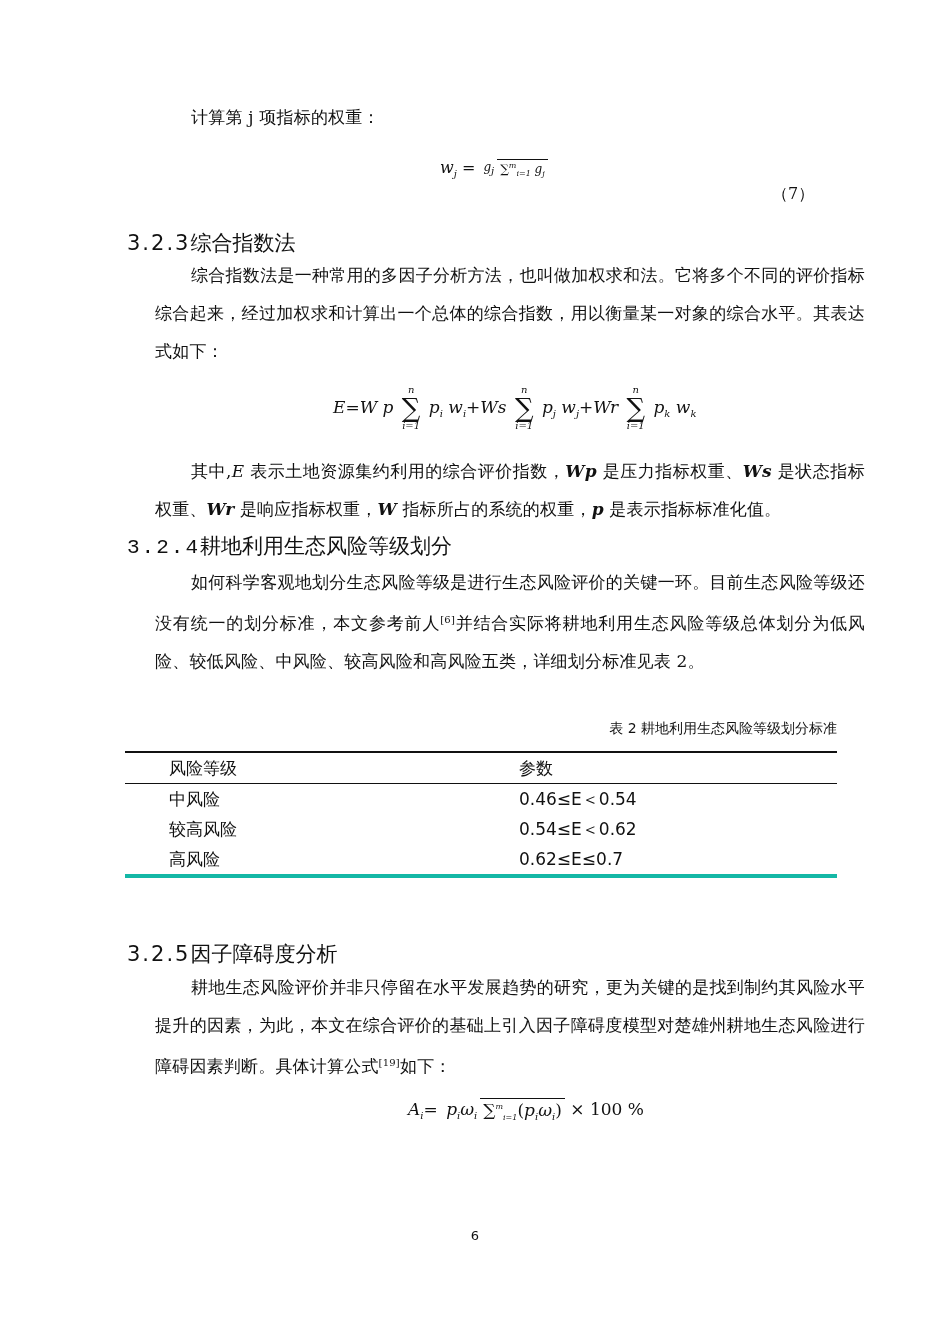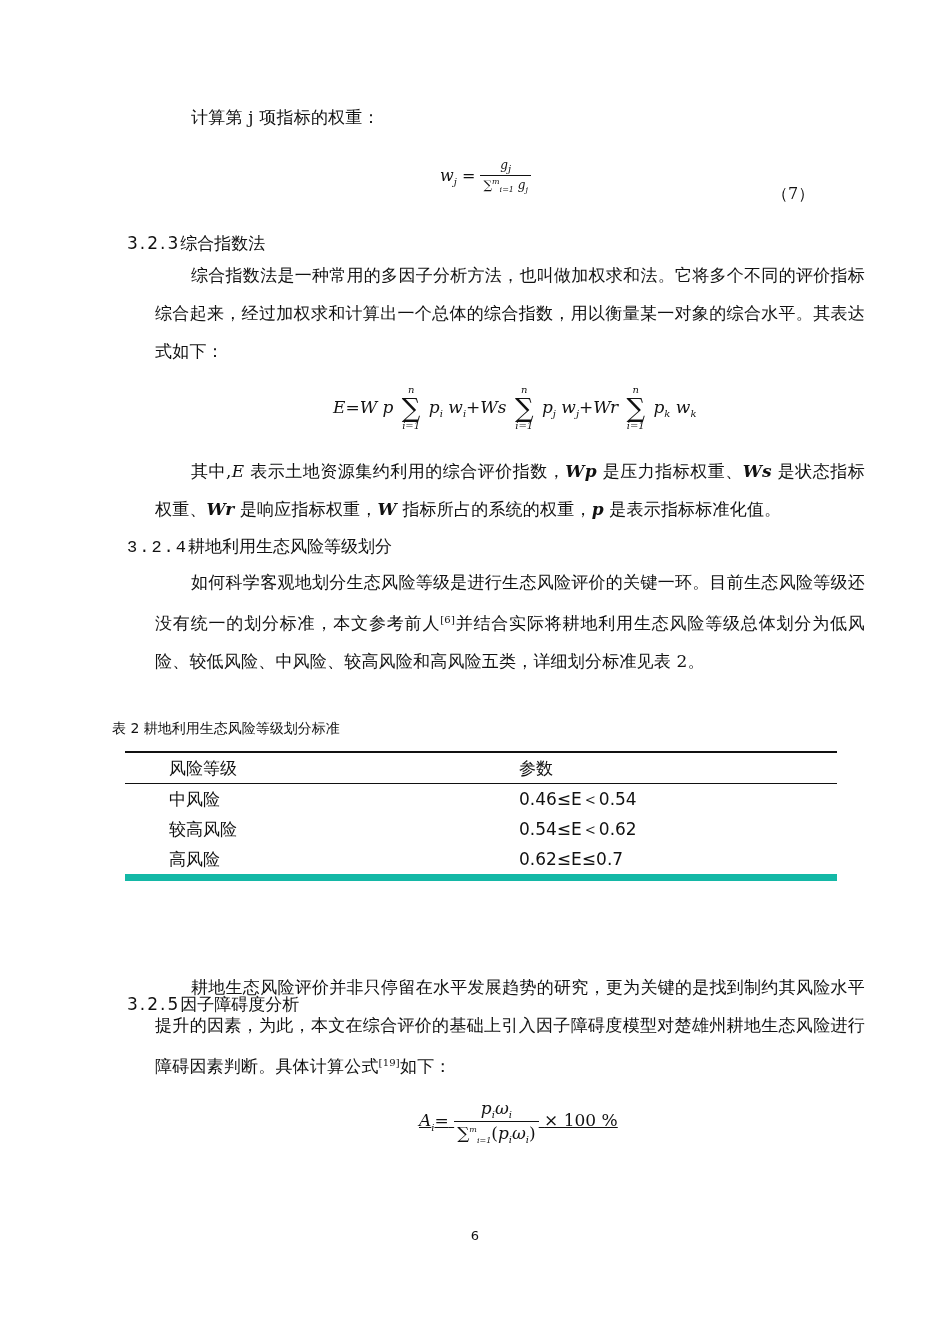"gj" .frac { flex-direction: column -> row }
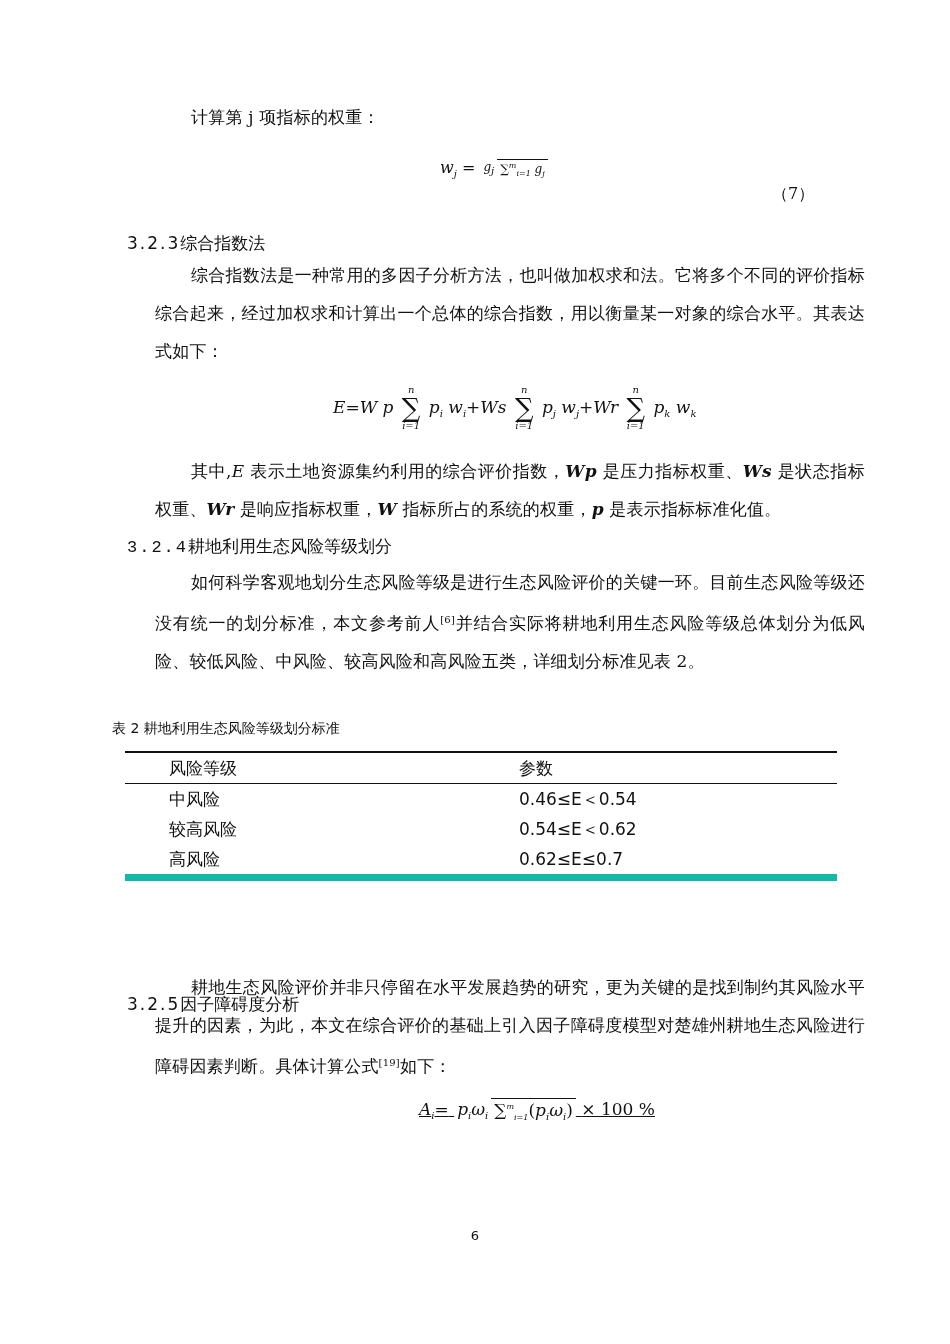"3.2.3综合指数法" .heading { font-size: 17px -> 21px }
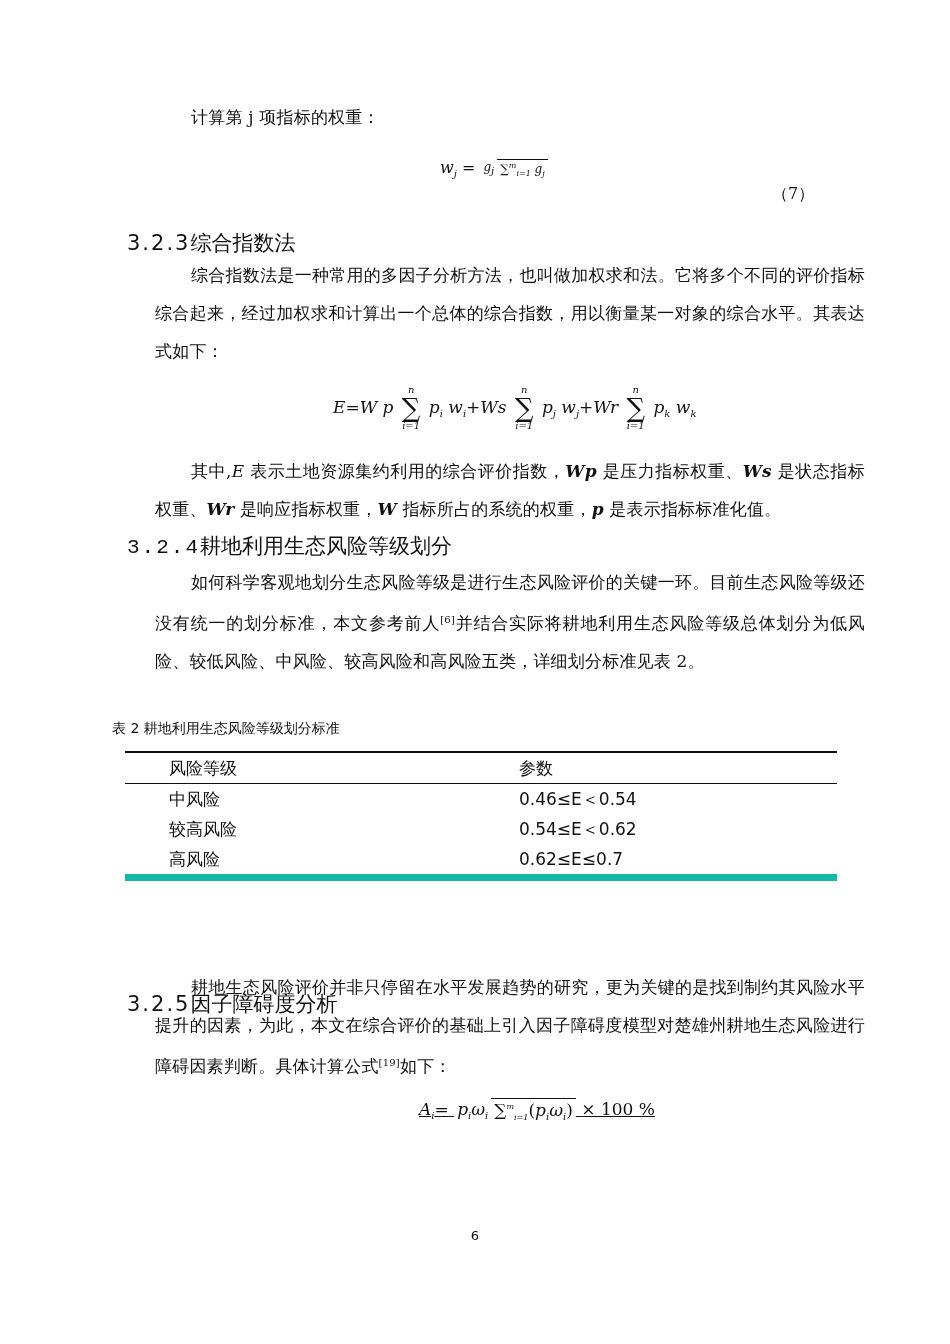"表 2 耕地利用生态风险等级划分标准" .table-caption { left: 112px -> 127px; text-align: left -> right }
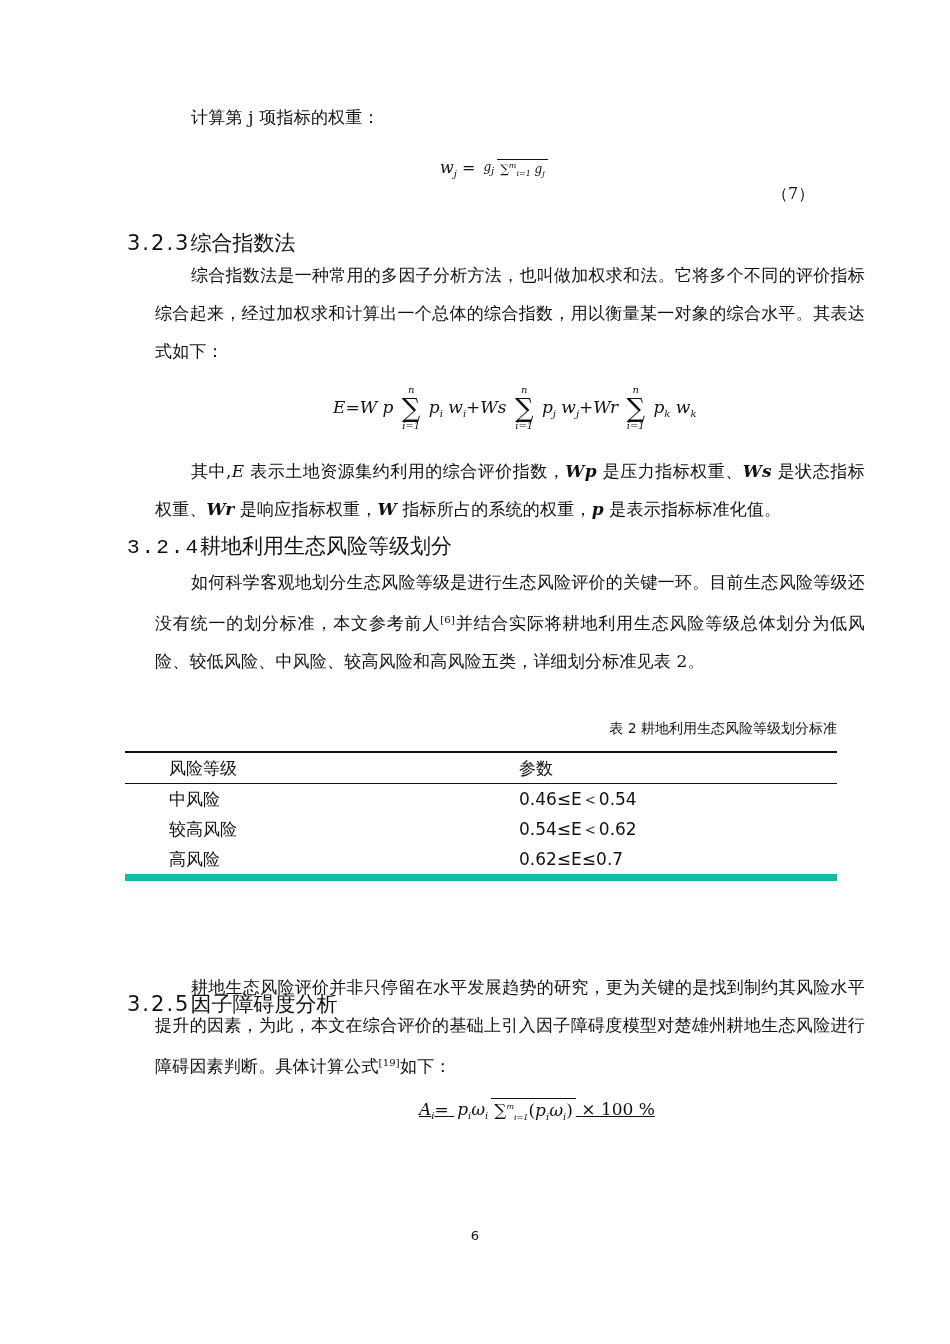"高风险" table.grade tbody tr:last-child { border-bottom: 7px solid #14b8a6 -> 4px solid #14b8a6 }
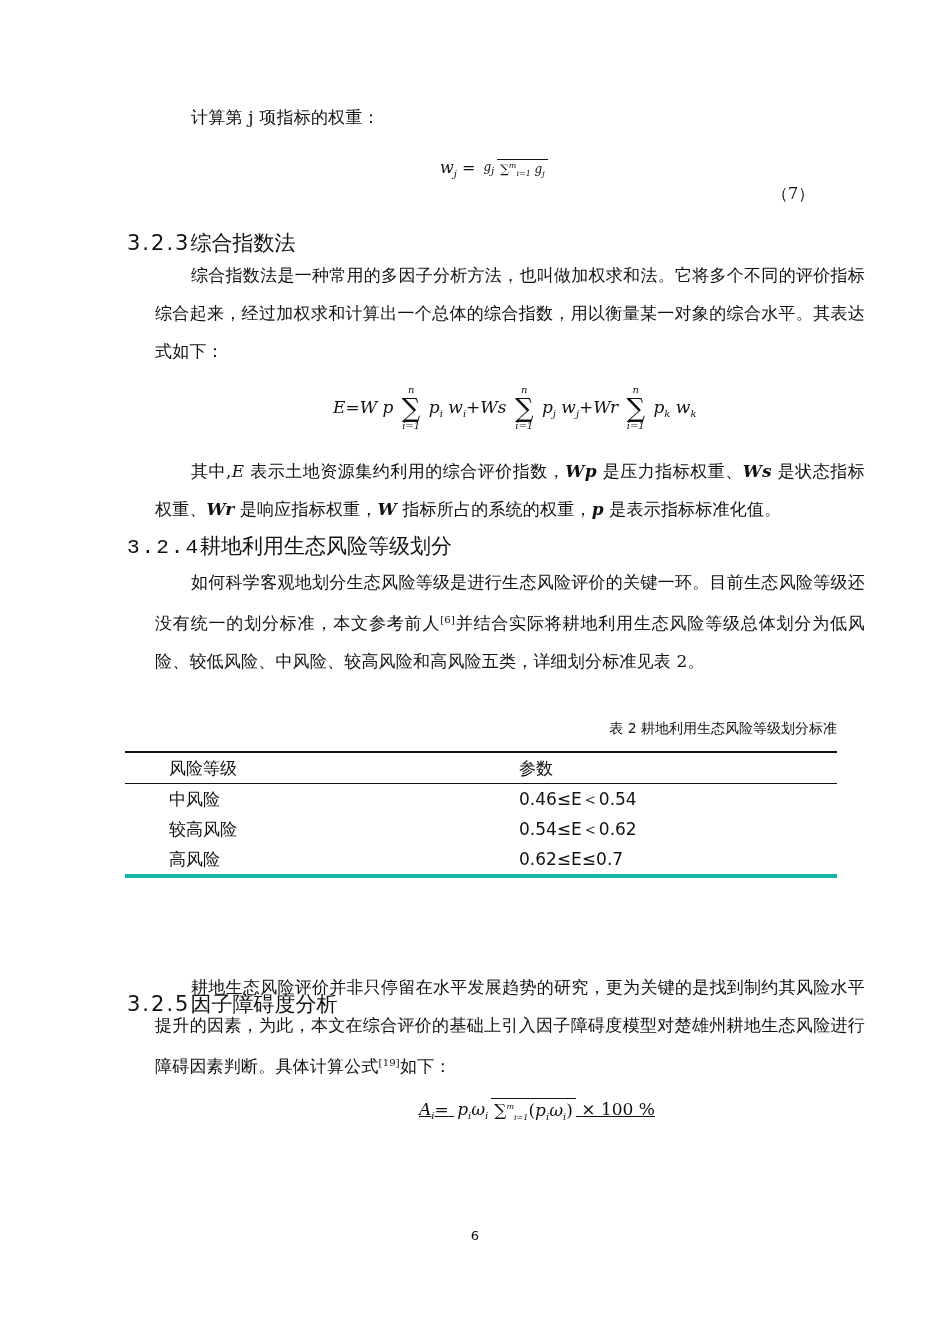"3.2.5因子障碍度分析" div.heading { top: 991px -> 941px }
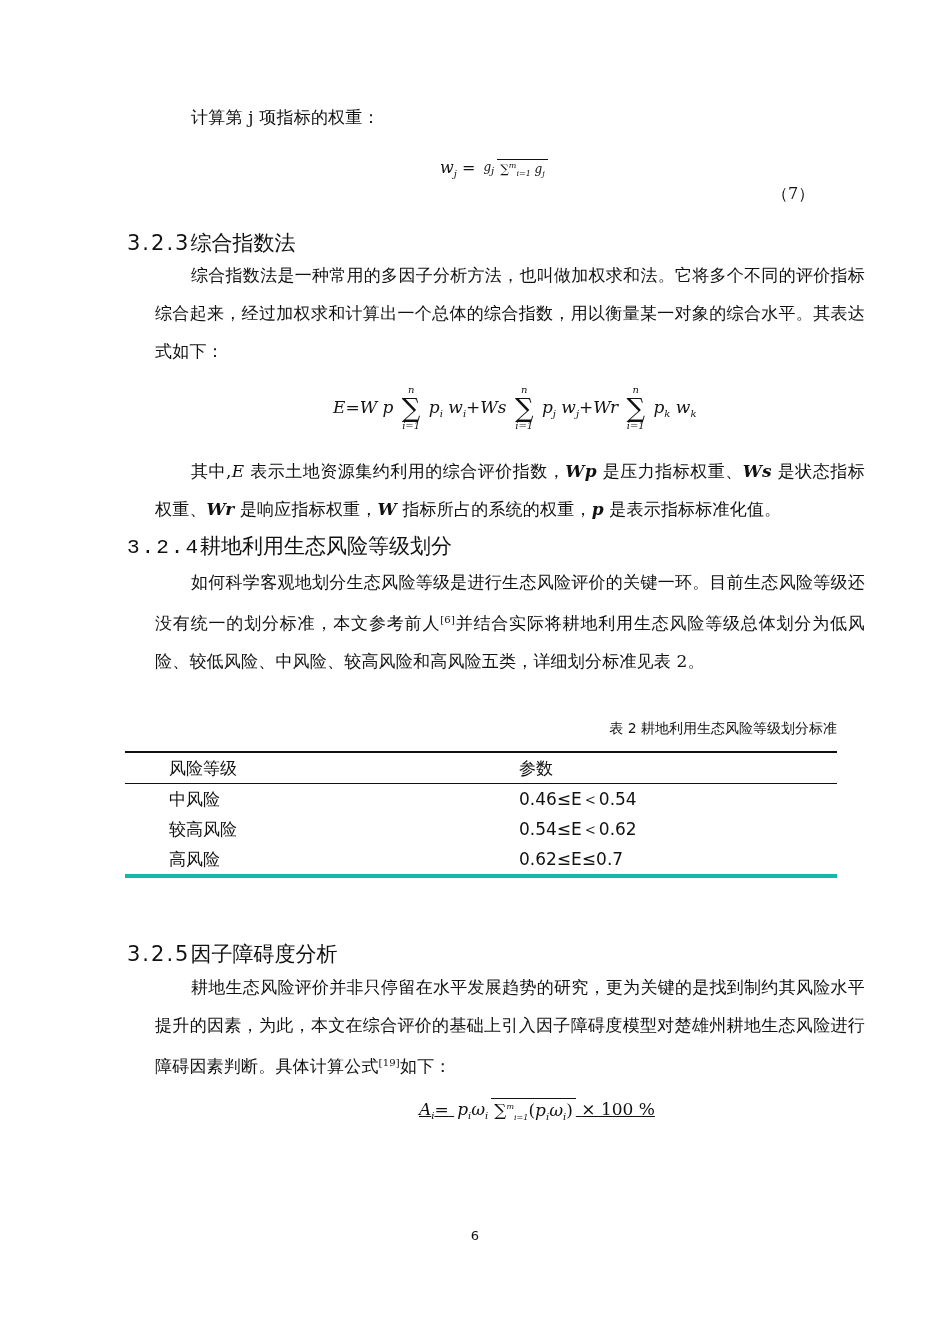"Ai=" div.eq { left: 419px -> 408px; text-decoration: underline -> none }
